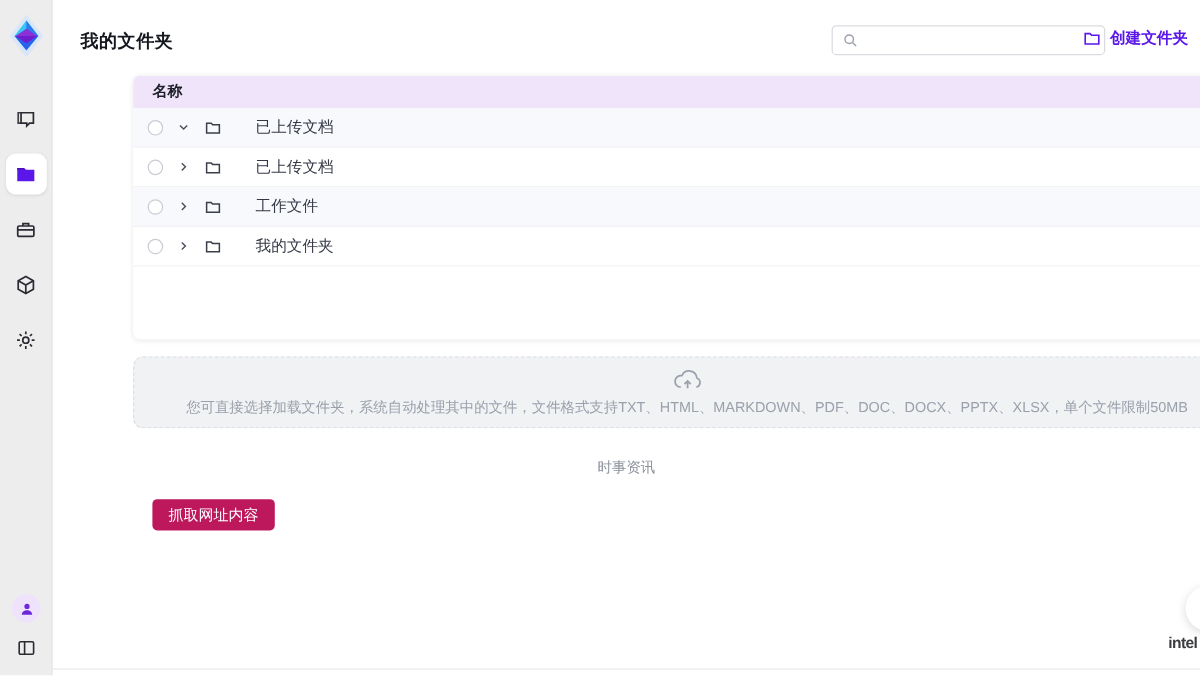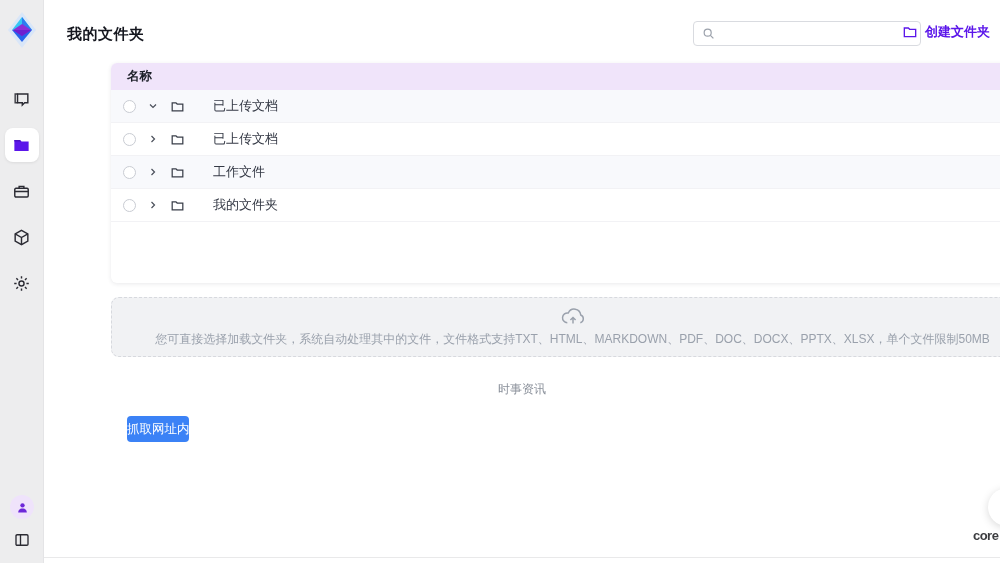"抓取网址内容" .fetch-btn { background: #3b82f6 -> #be185d; width: 62px -> 102px }
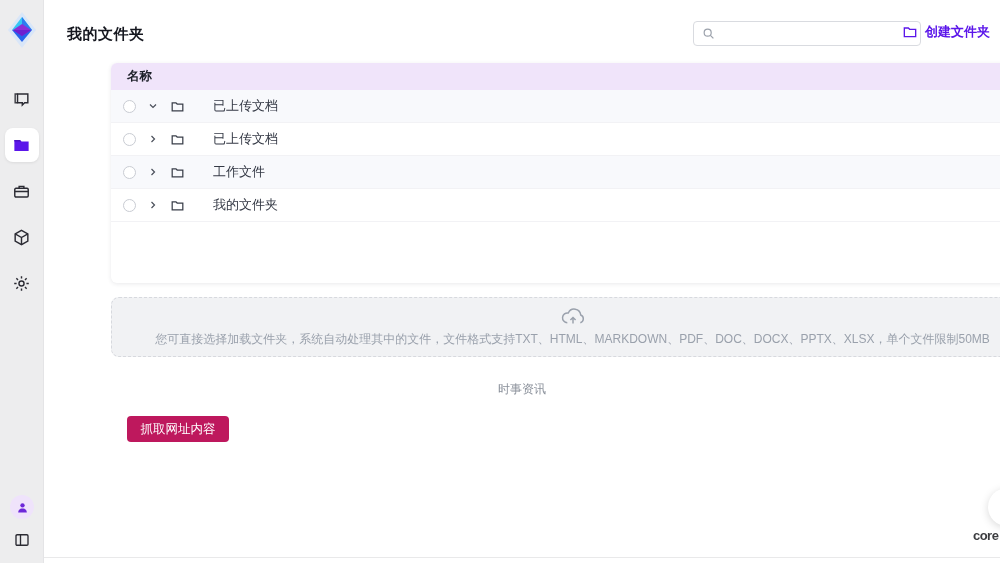"core" span.intel-word { text: core -> intel }
